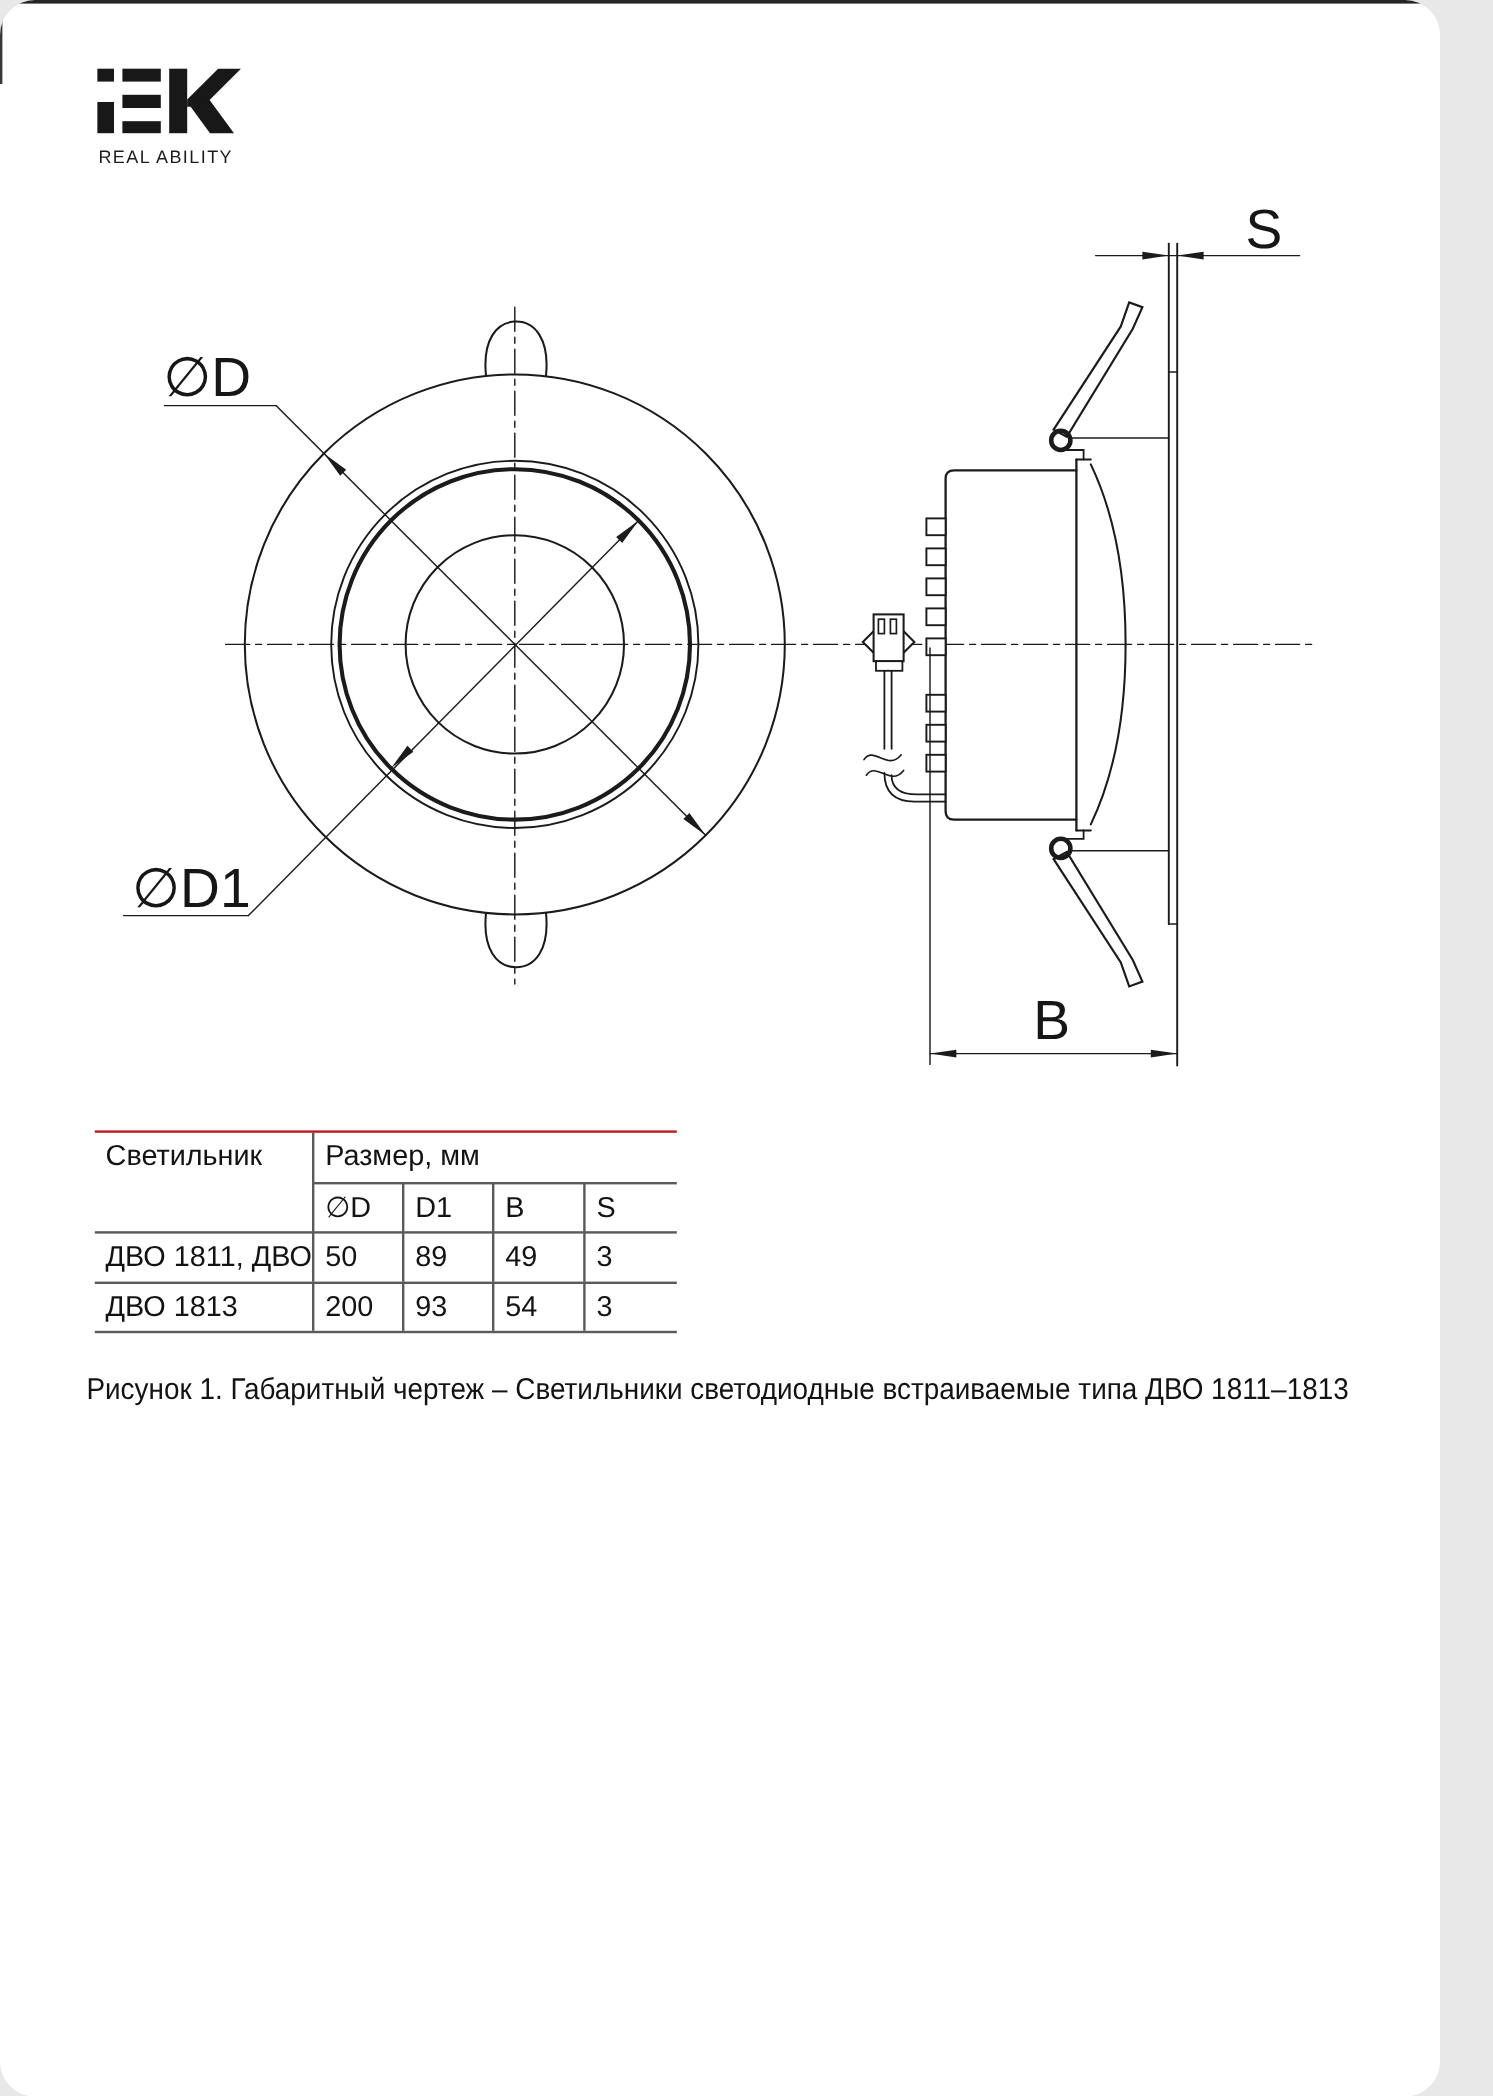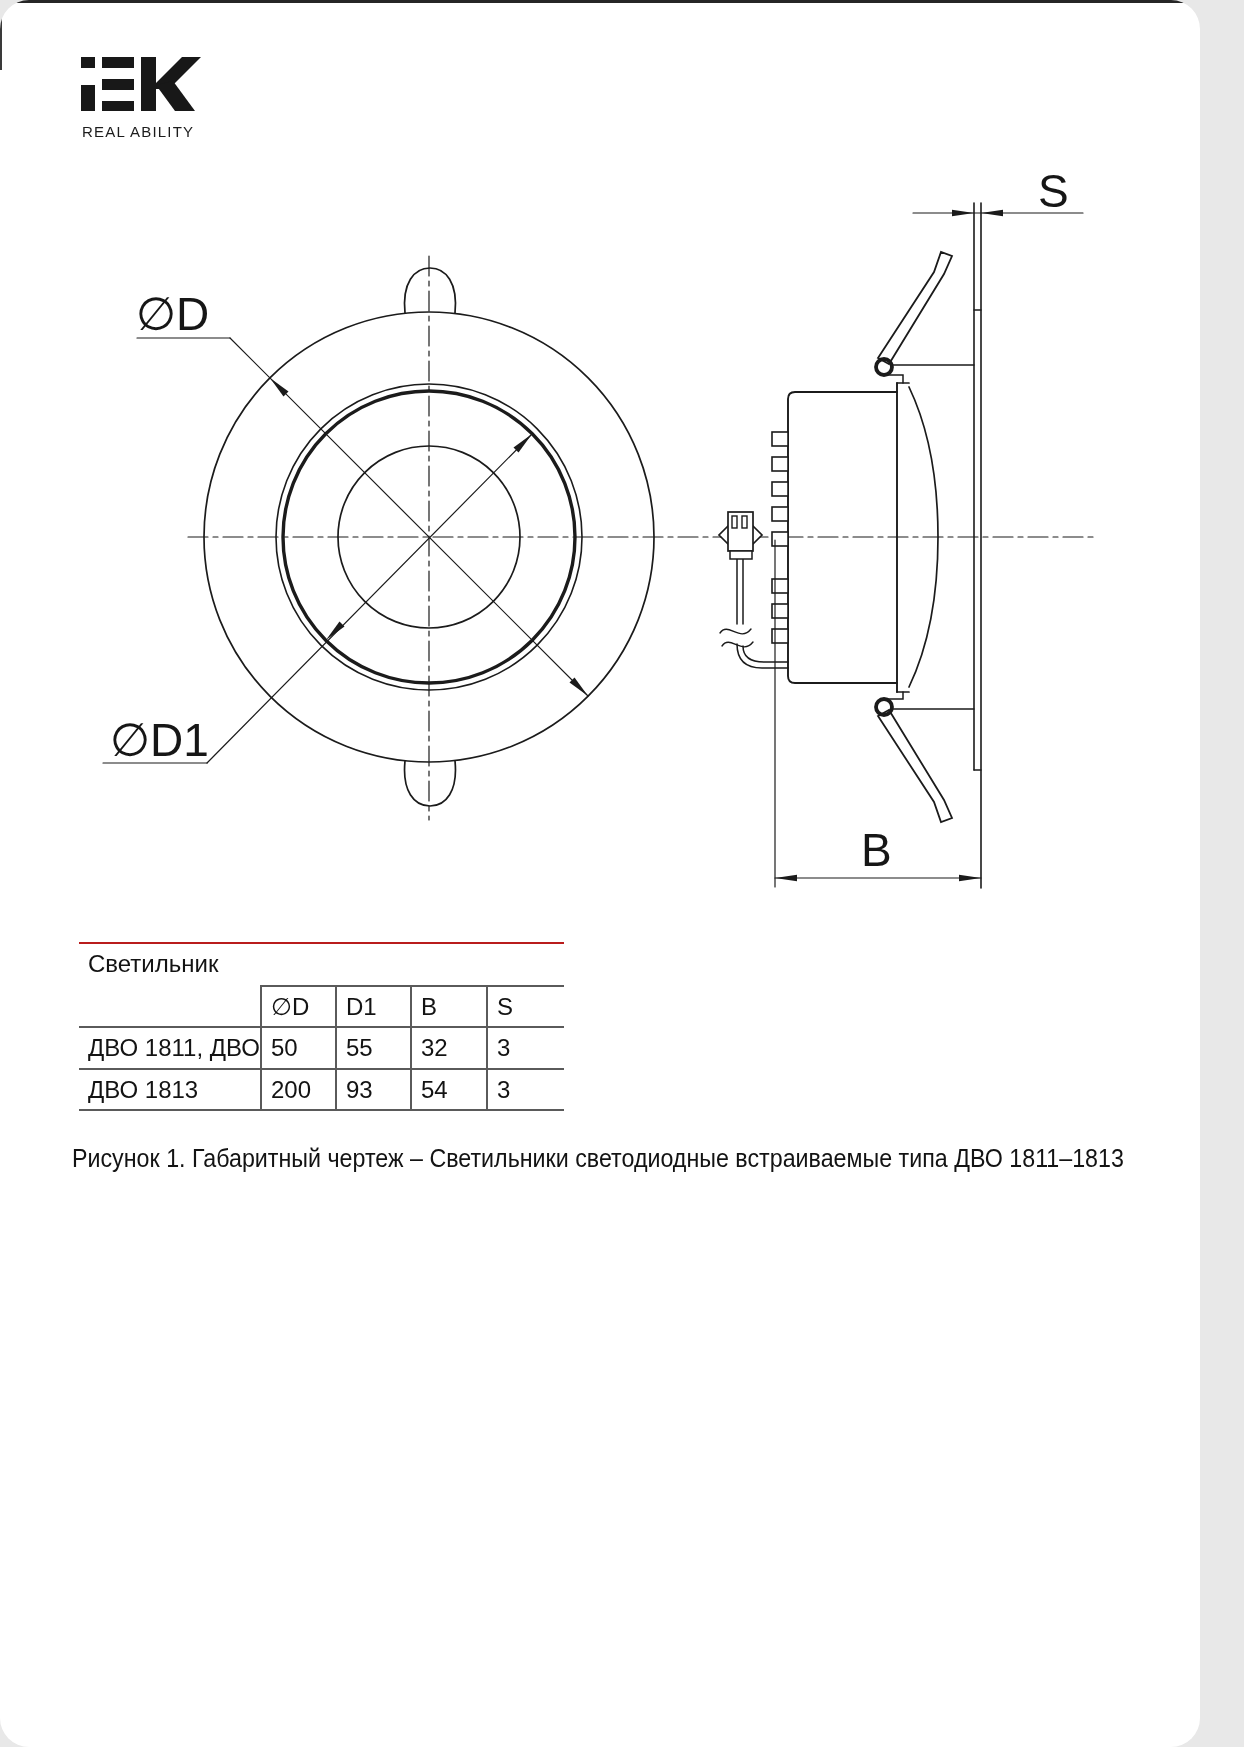"Размер, мм" div.cell-size { html: none -> <div>Размер, мм</div> }
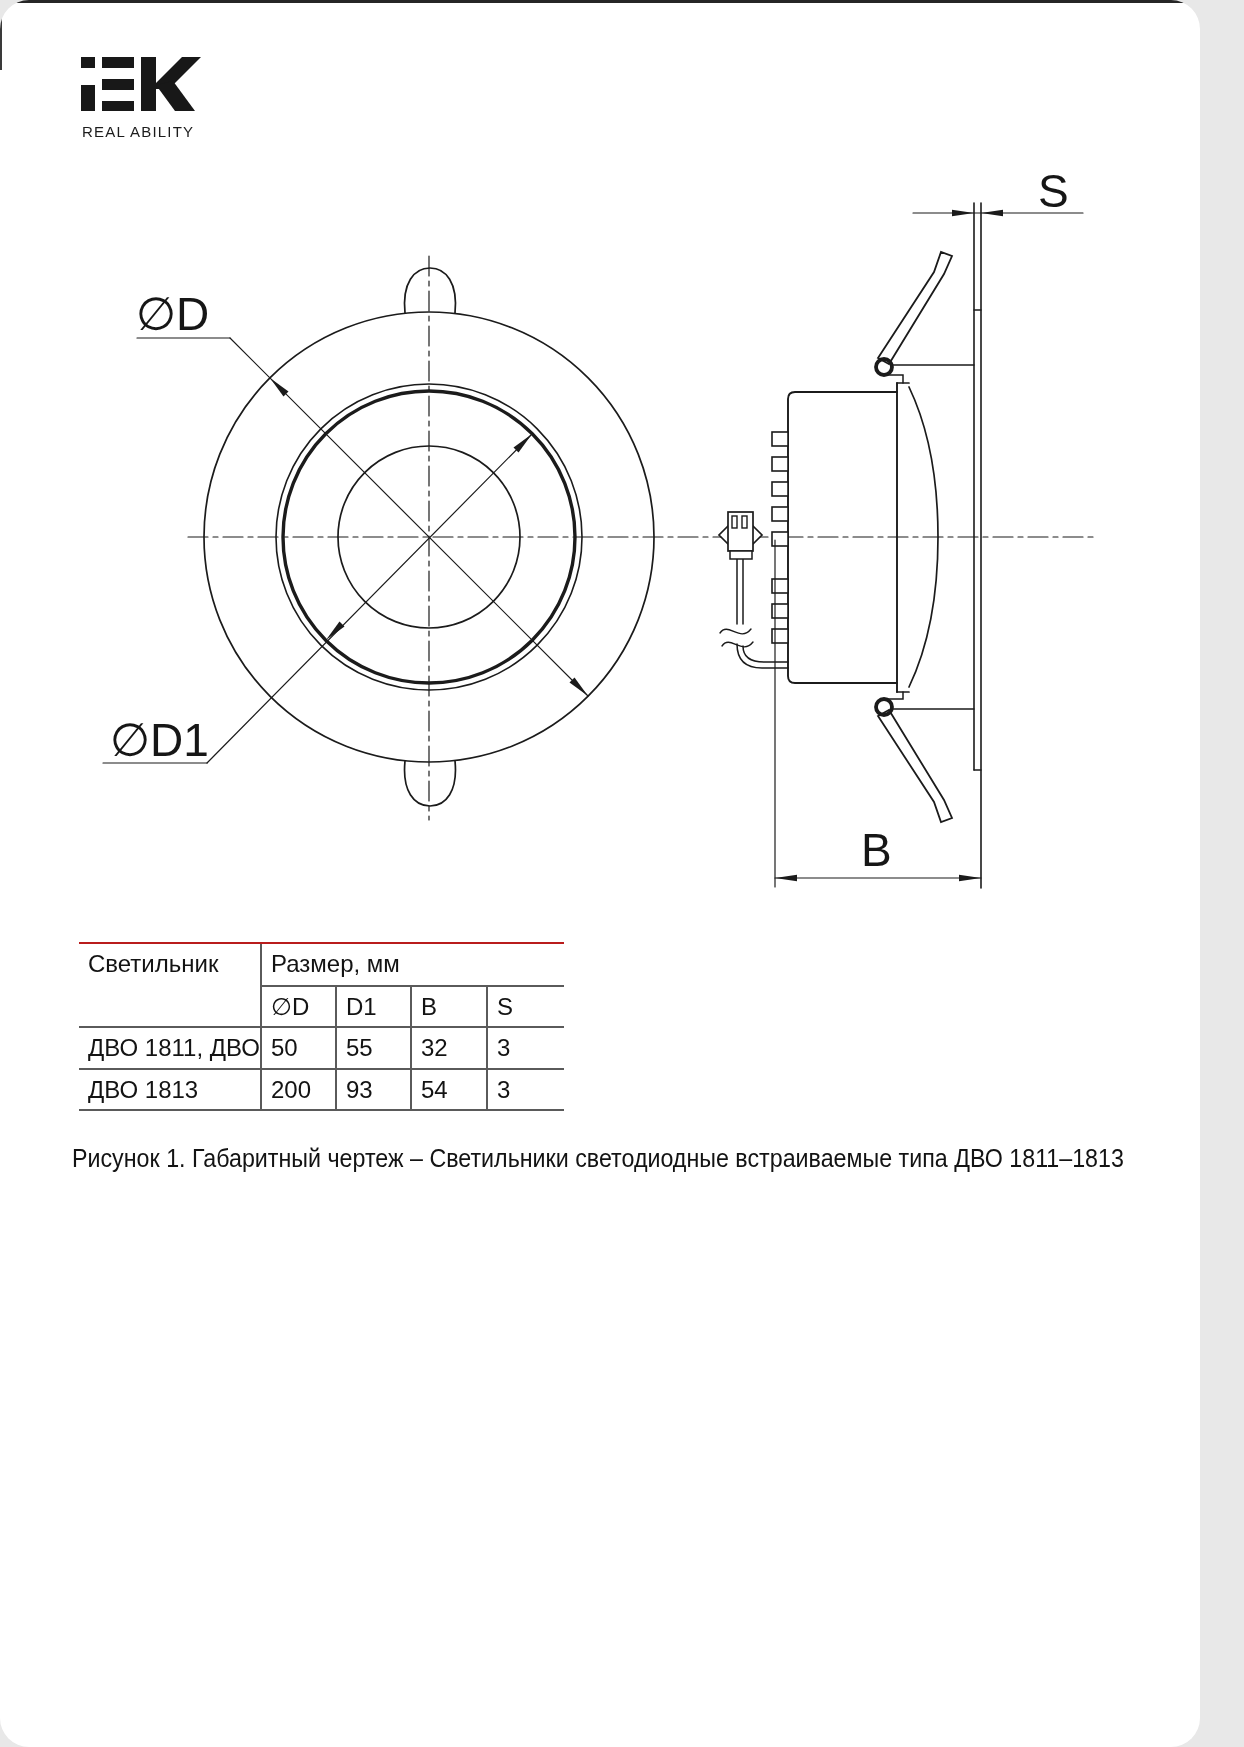"55" div.bT { text: 55 -> 89 }
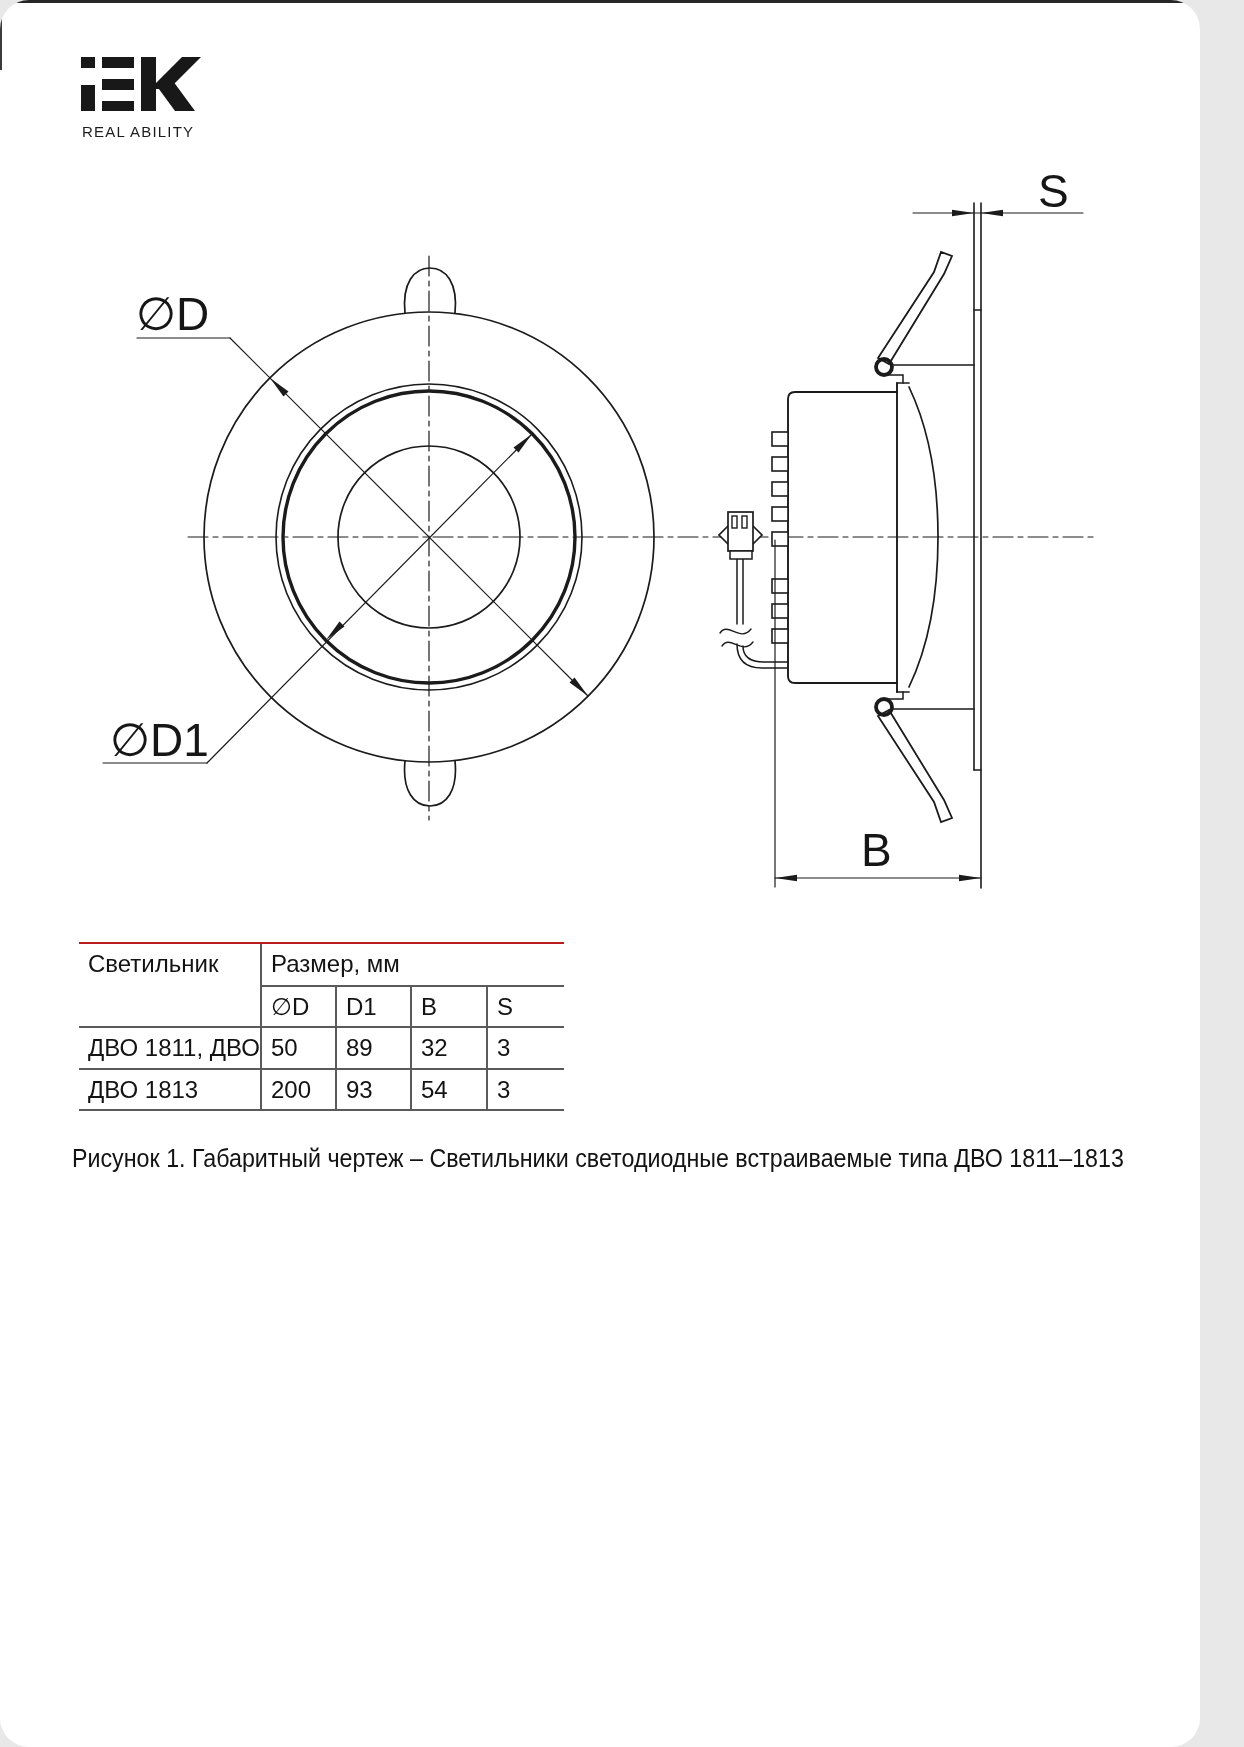"32" div.bT { text: 32 -> 49 }
